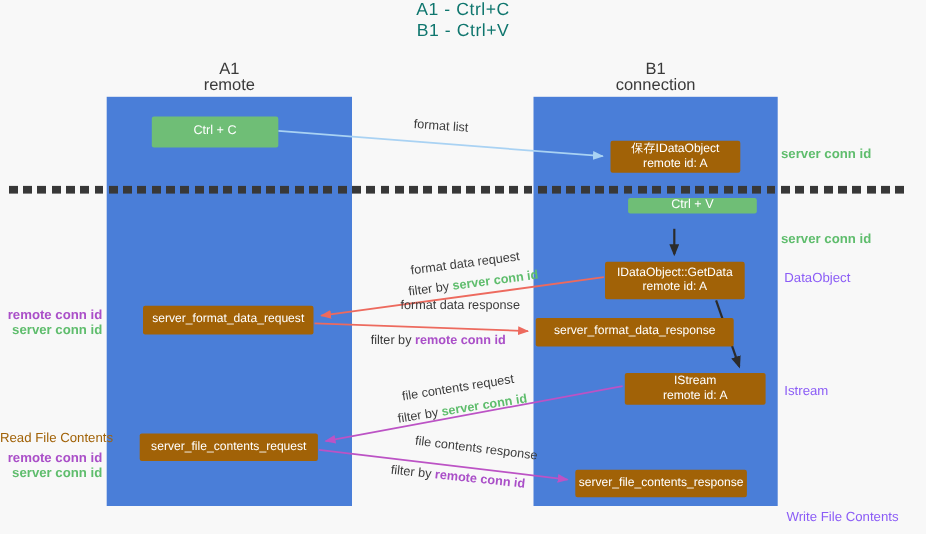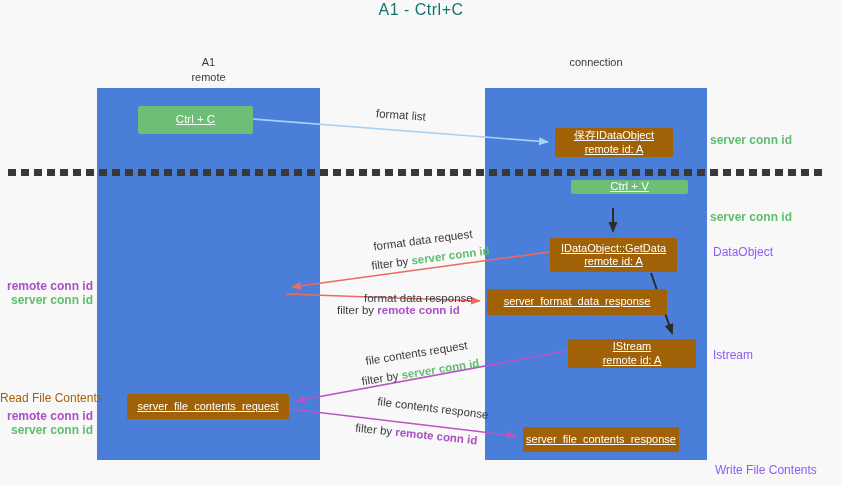"B1 - Ctrl+V" div { html: none -> <div>B1 - Ctrl+V</div> }
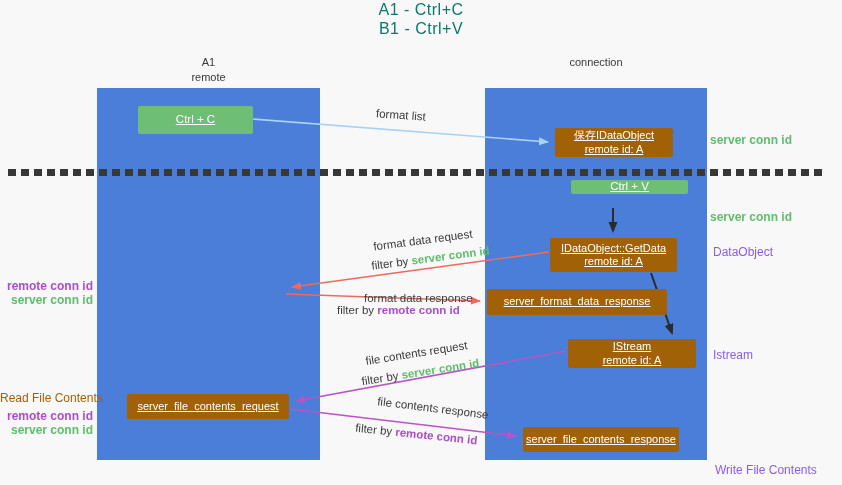"A1" .col-header { font-size: 11px -> 15px }
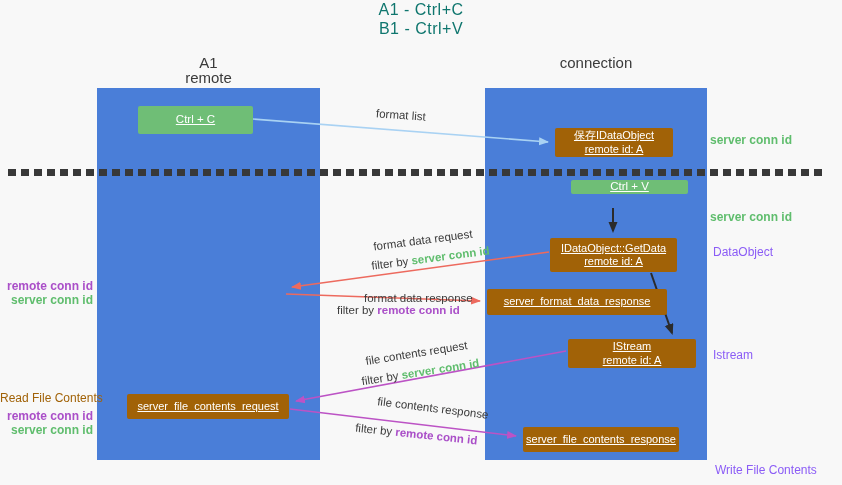"B1" div { html: none -> <div>B1</div> }
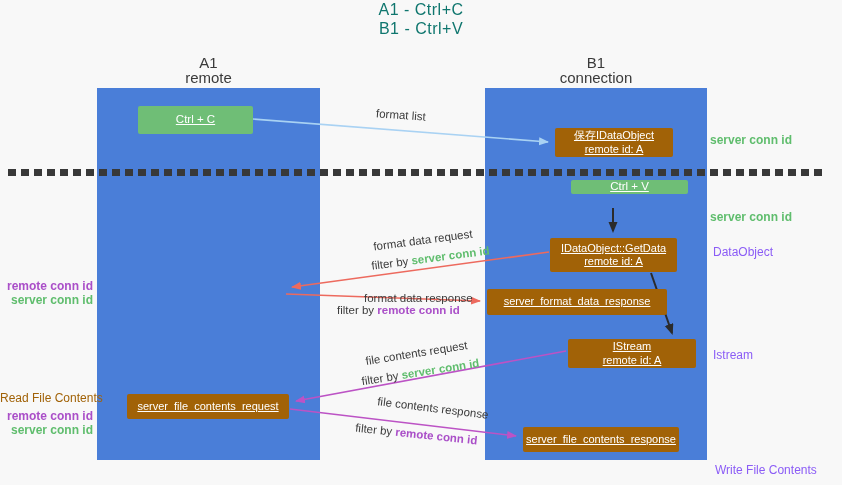"Ctrl + C" .box { text-decoration: underline -> none }
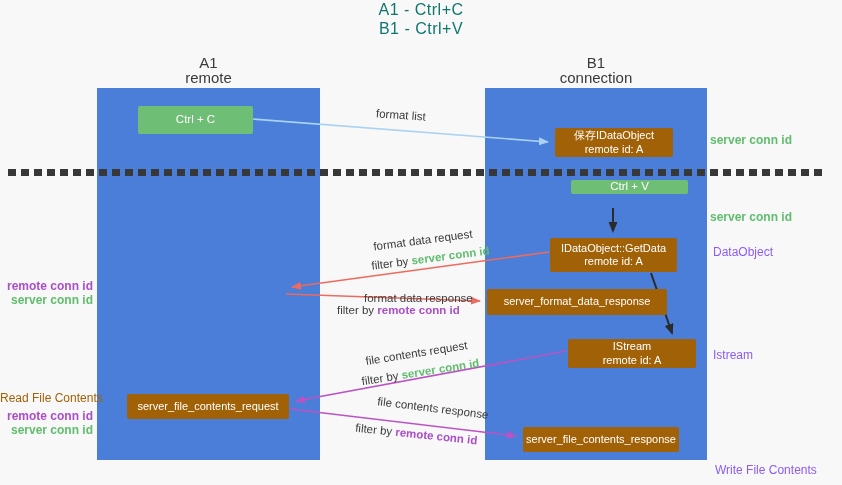"format data response" div.lbl { top: 292px -> 272px }
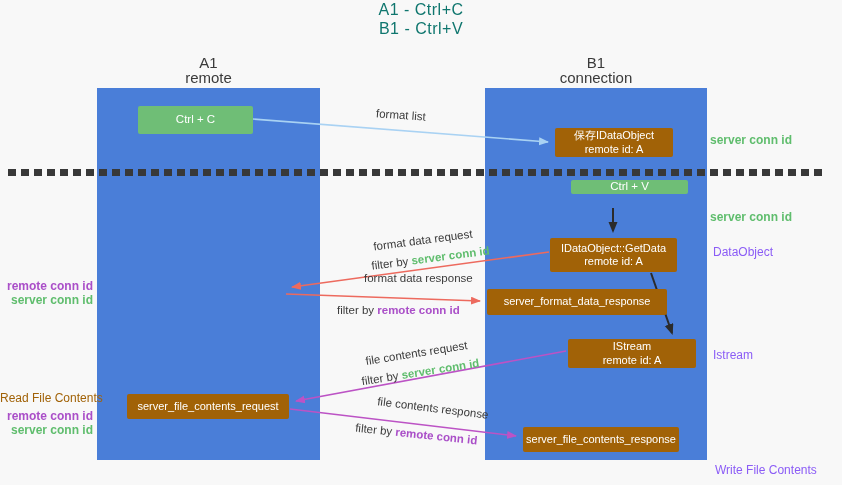"server_format_data_request" div.box { html: none -> <div> <div>server_format_data_request</div> </div> }
